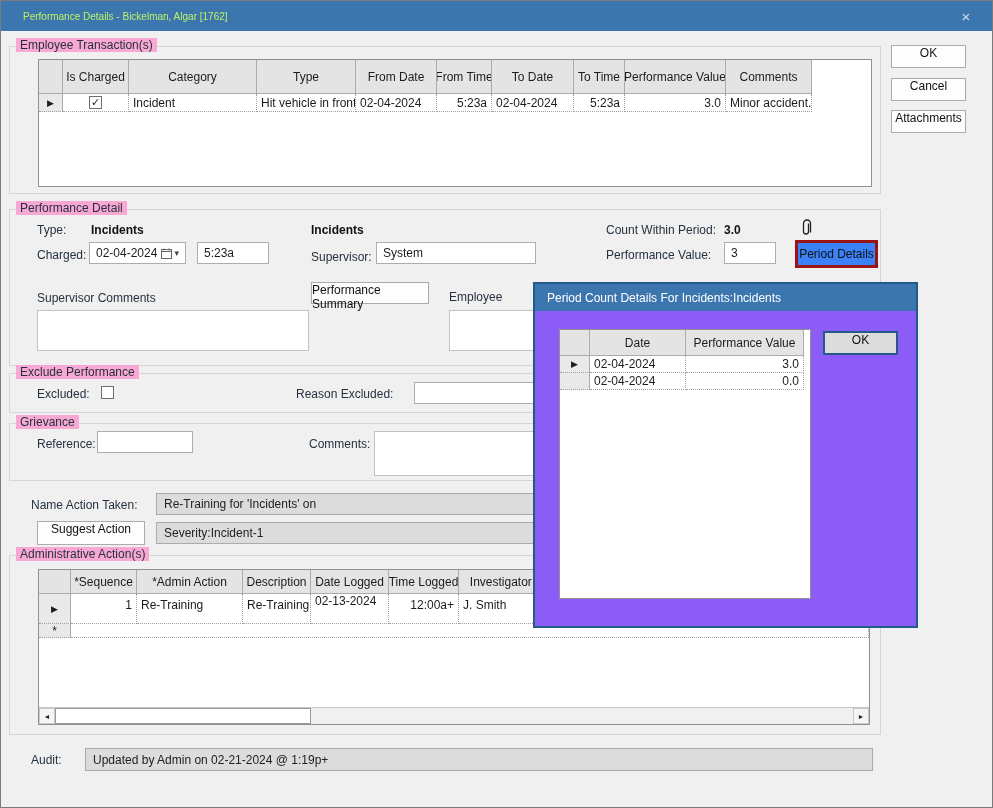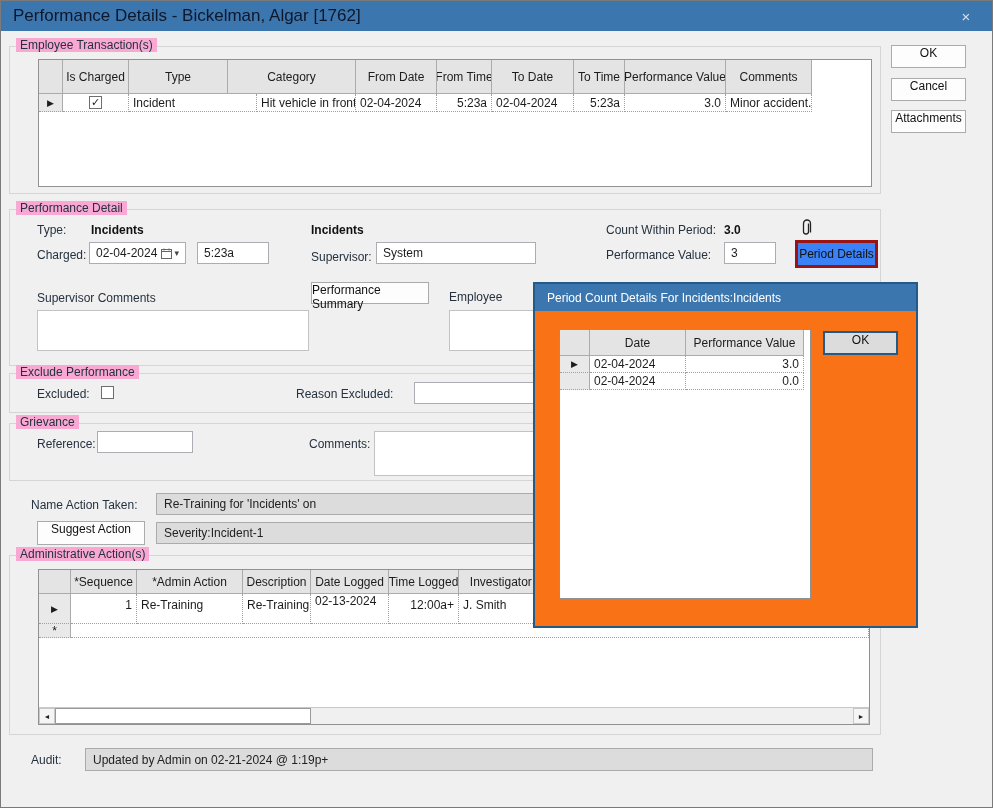"Performance Details - Bickelman, Algar" .title { color: #0f172a -> #bef264; font-size: 17px -> 10px; margin-left: 12px -> 22px }
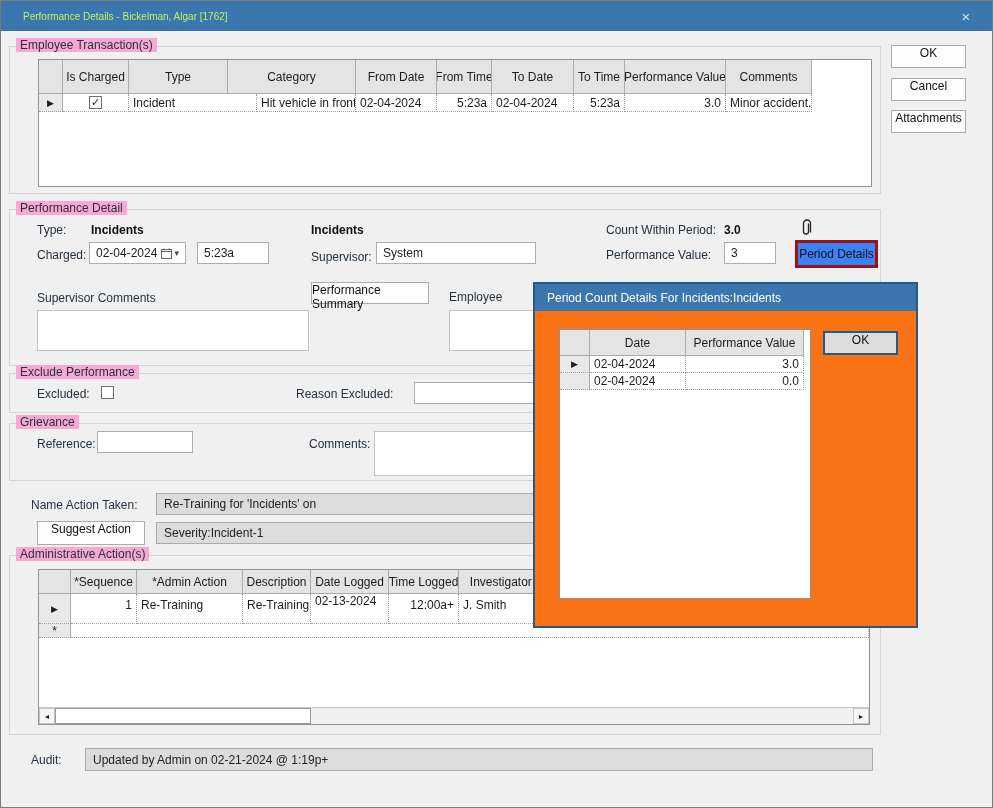"Type" div.gh { order: before "Category" -> after "Category" }
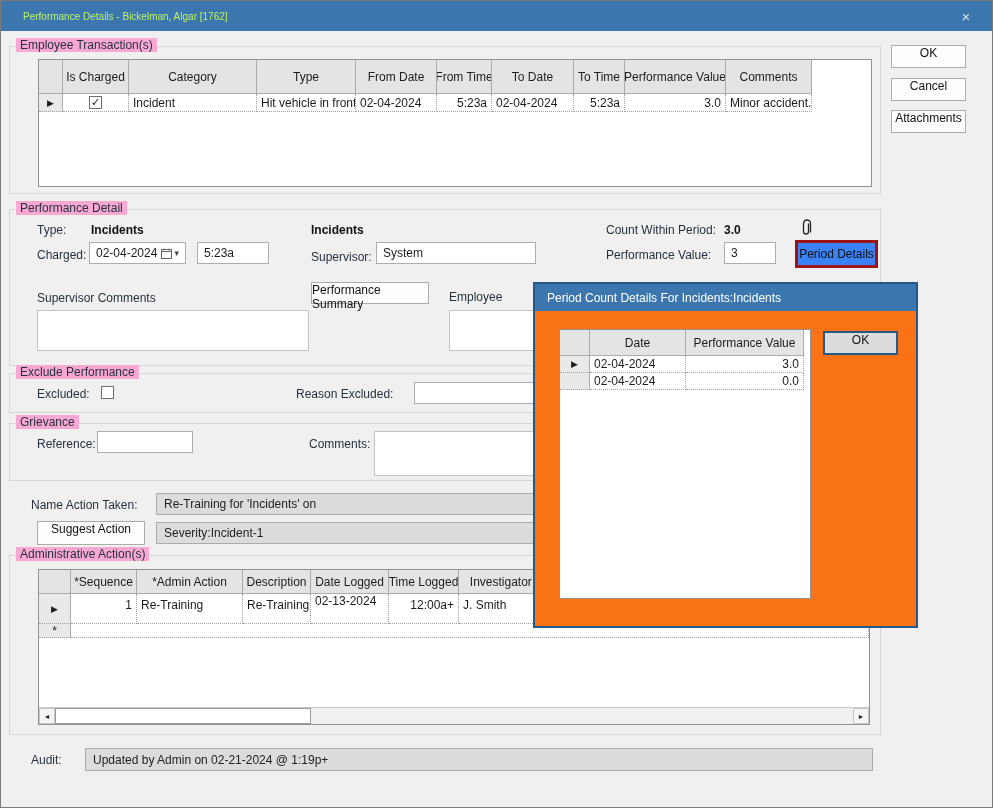"Period Count Details For" .popup { background: #f97316 -> #8b5cf6 }
